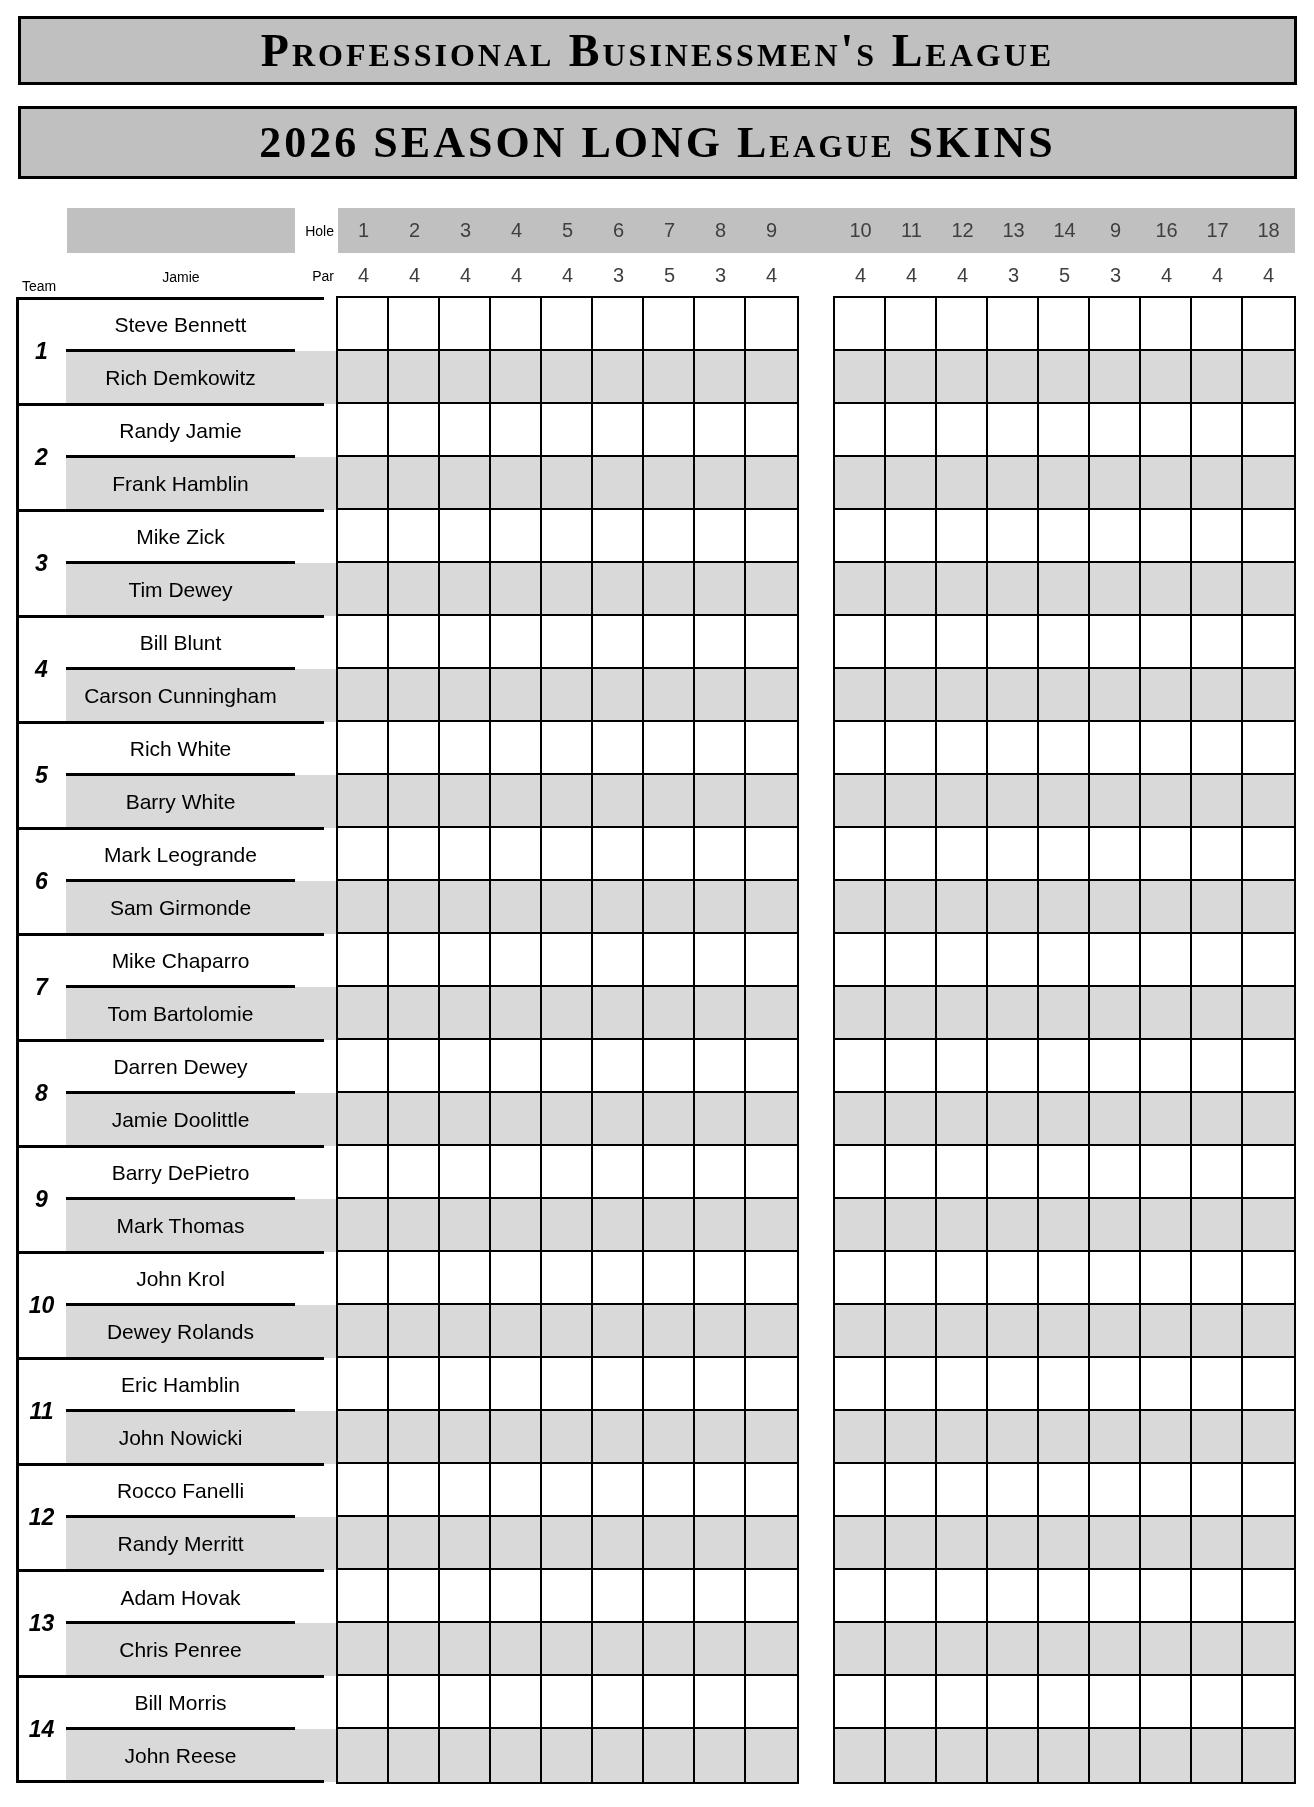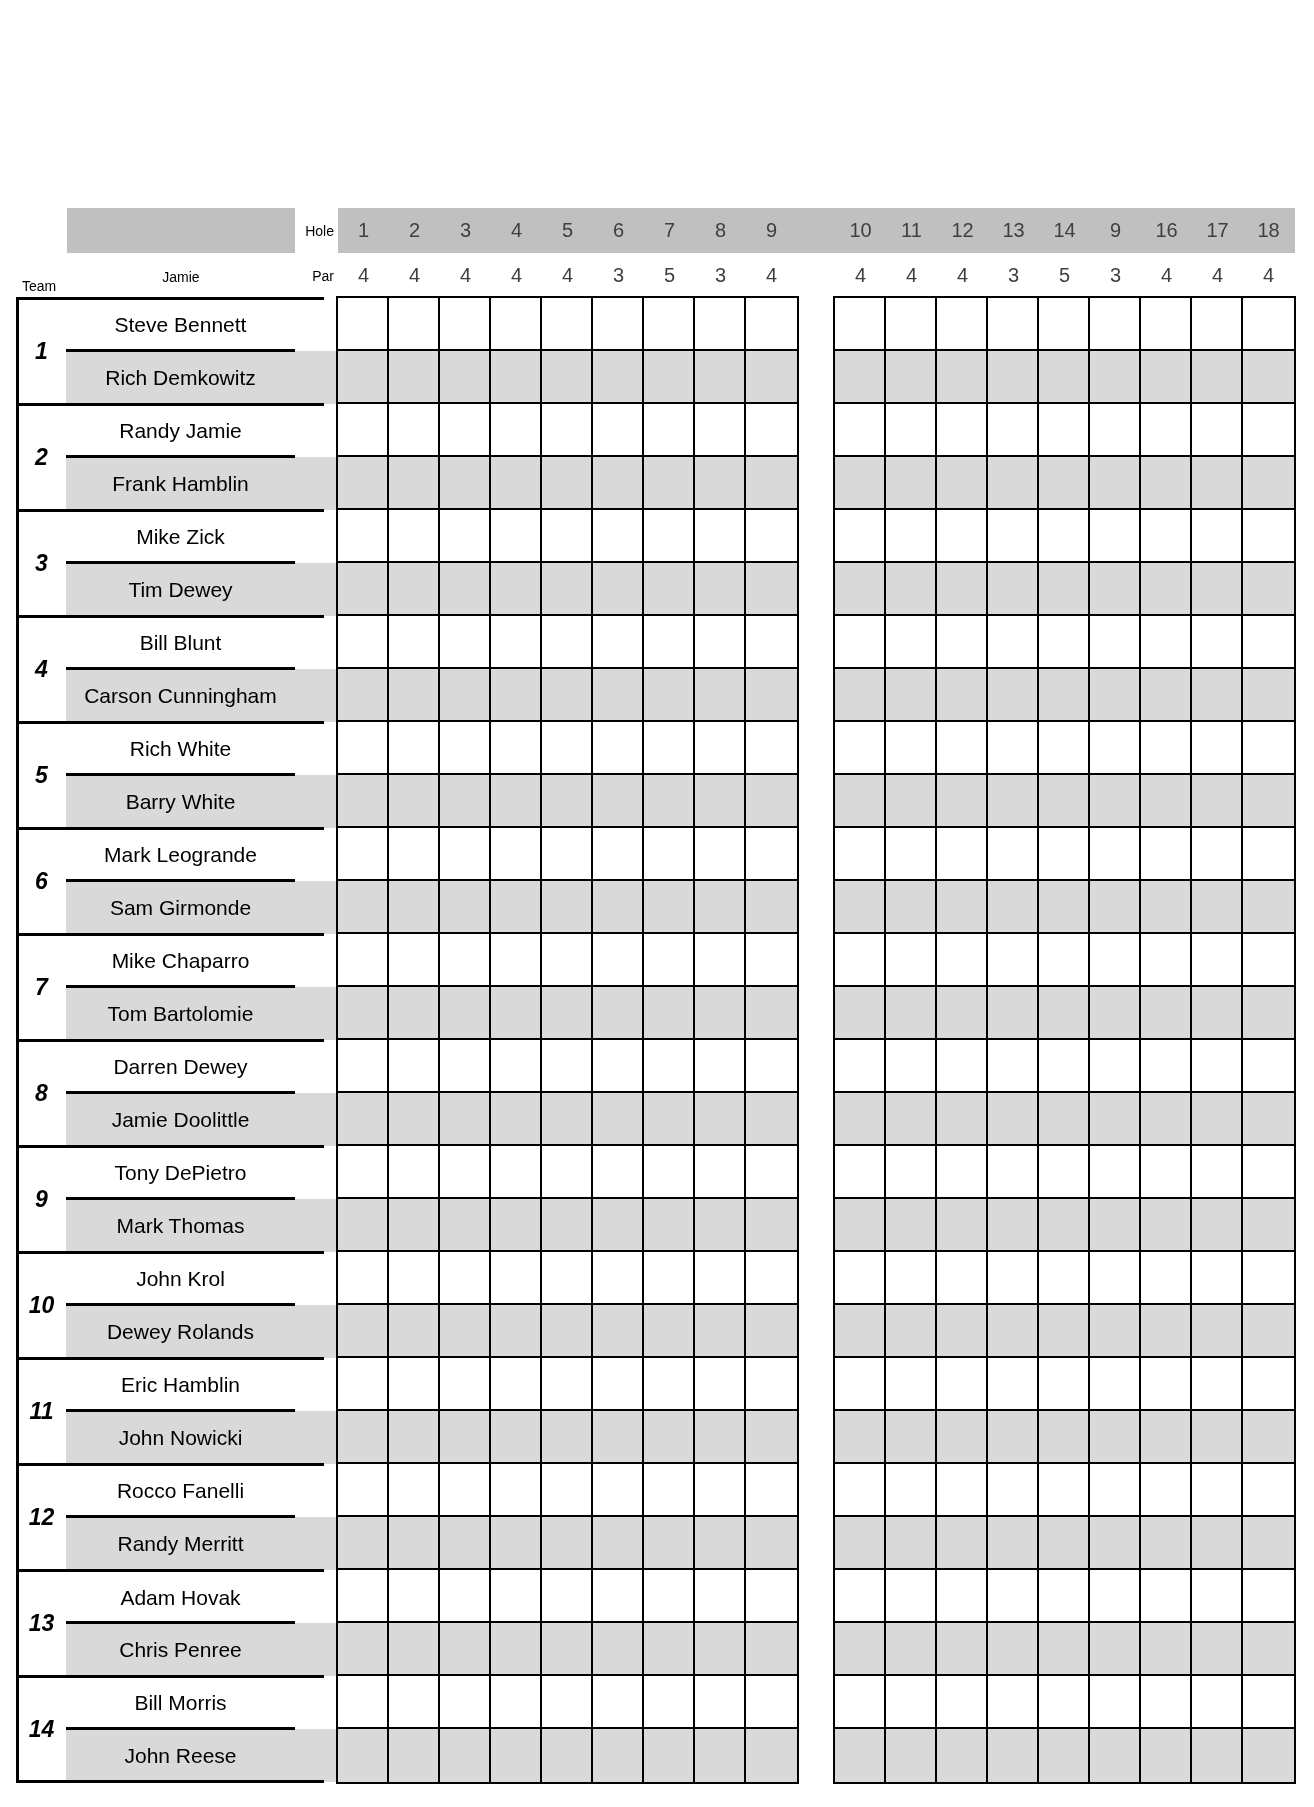"Professional Businessmen's League" div.abs { html: none -> <div> <span>Professional Businessmen's League</span> </div> }
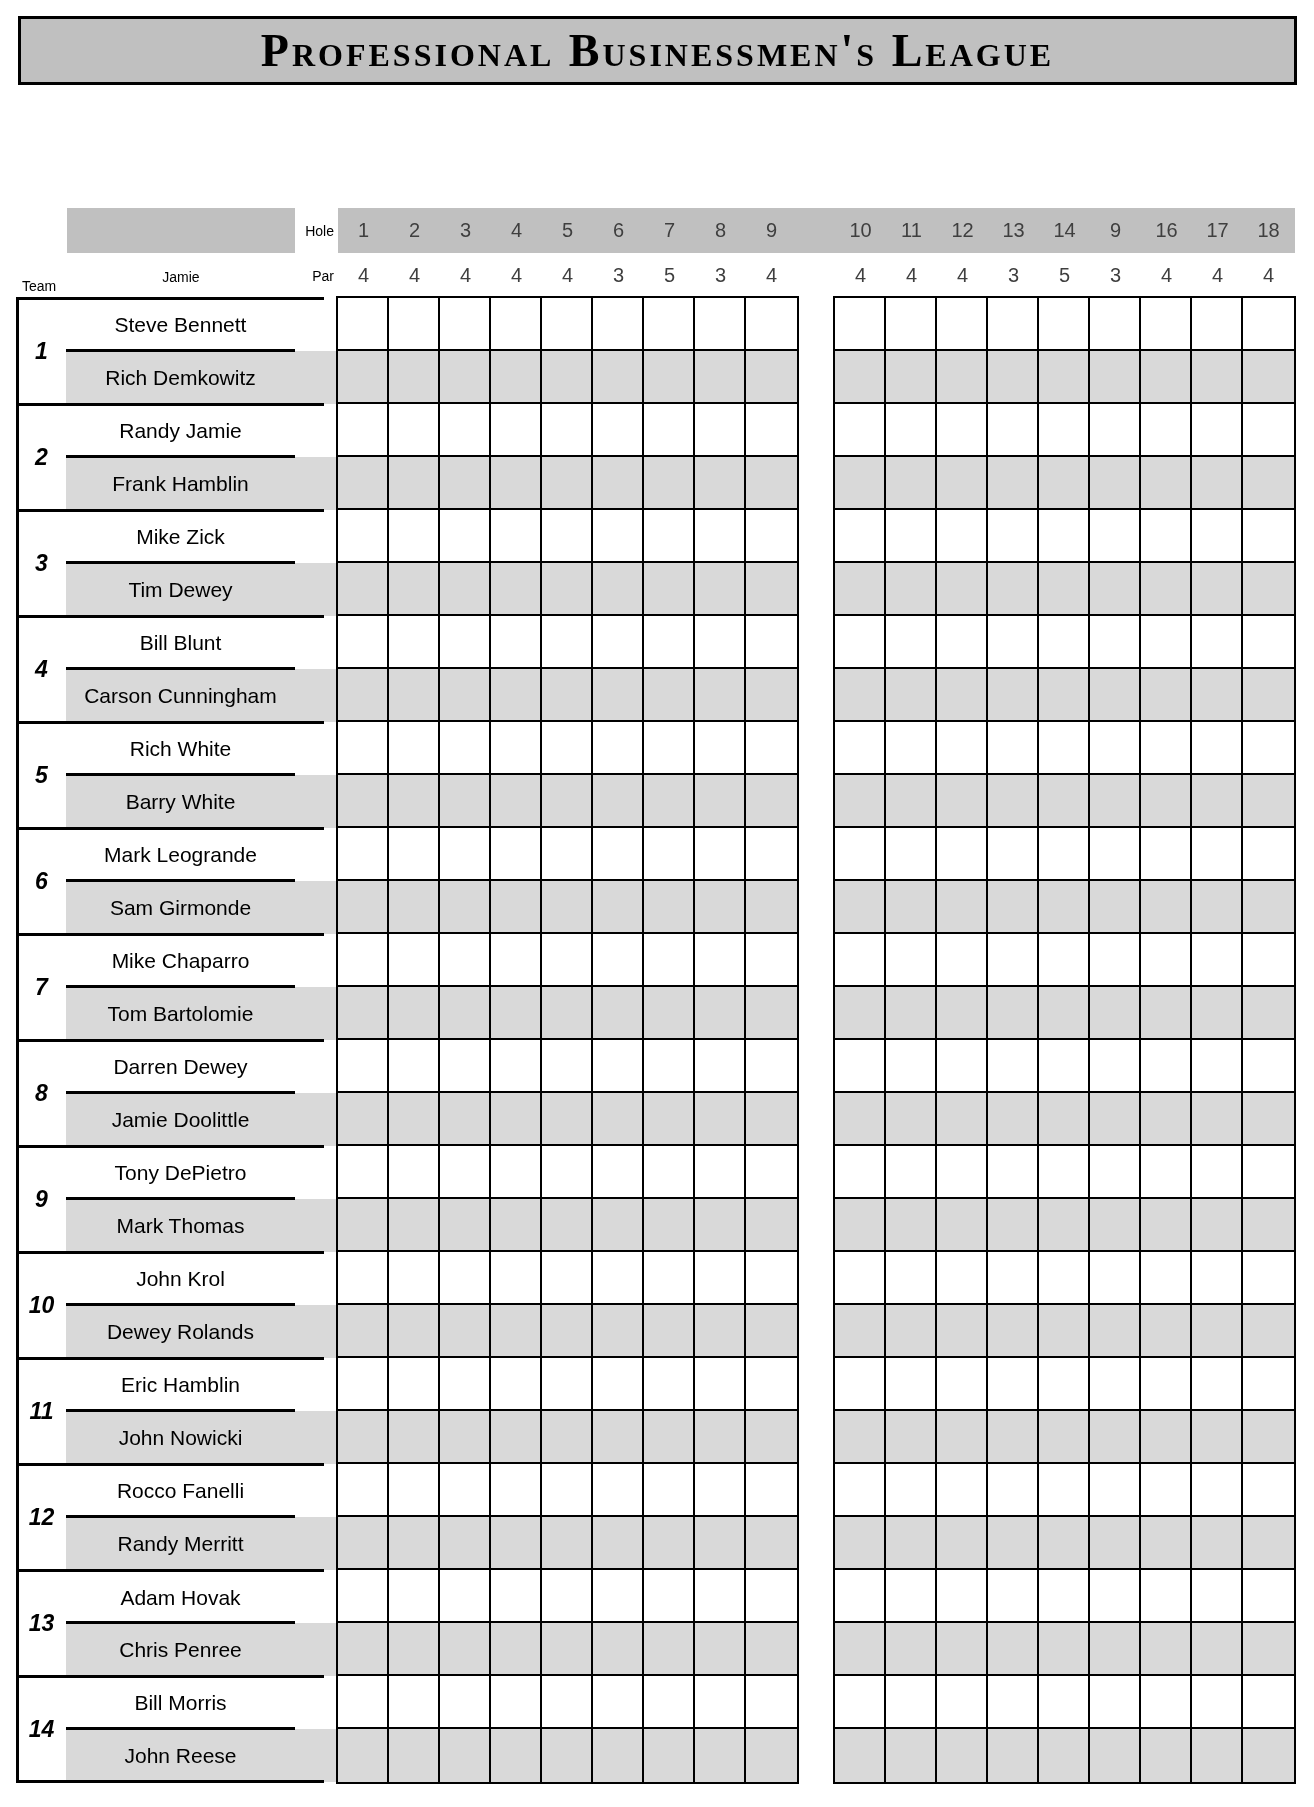"2026 SEASON LONG League SKINS" div.abs { html: none -> <div> <span>2026 SEASON LONG League SKINS</span> </div> }
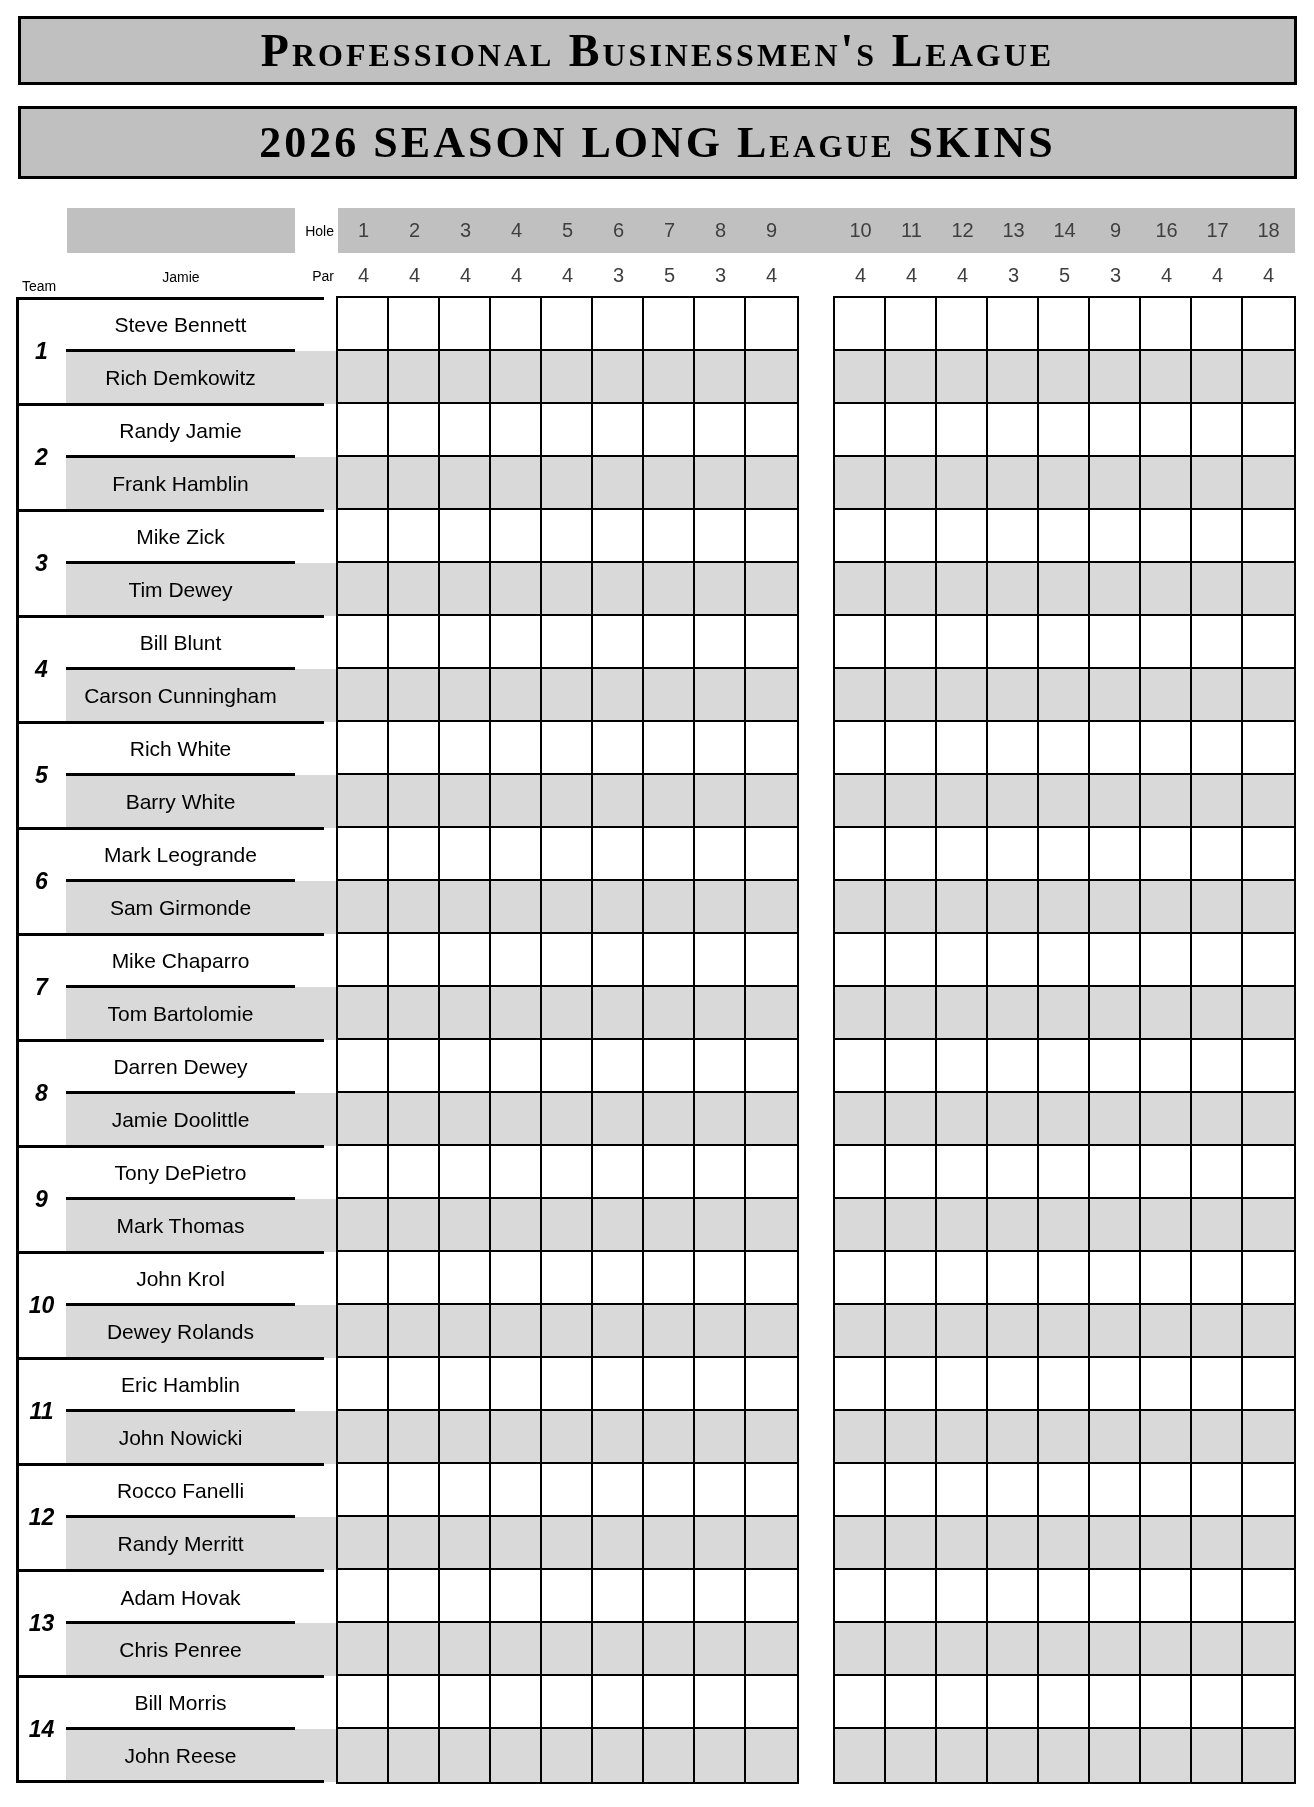"Tony DePietro" div.abs { text: Tony -> Barry }
